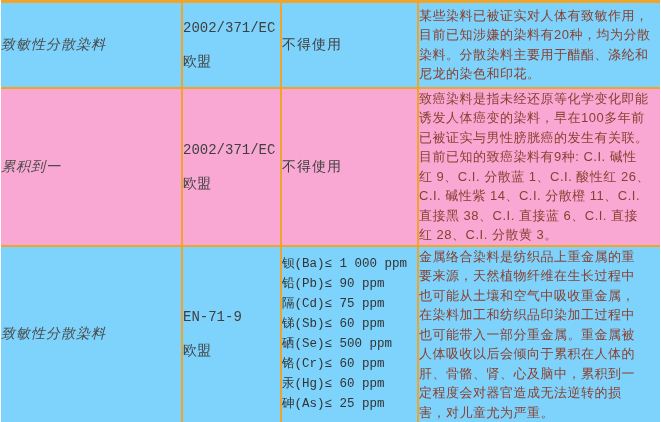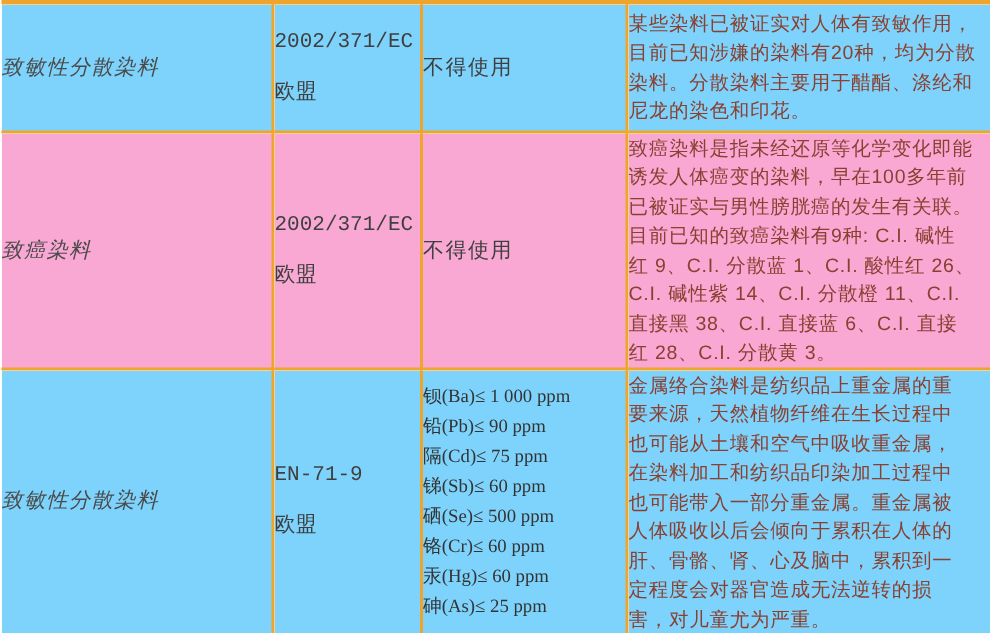"致癌染料" td.cat { text: 致癌染料 -> 累积到一 }
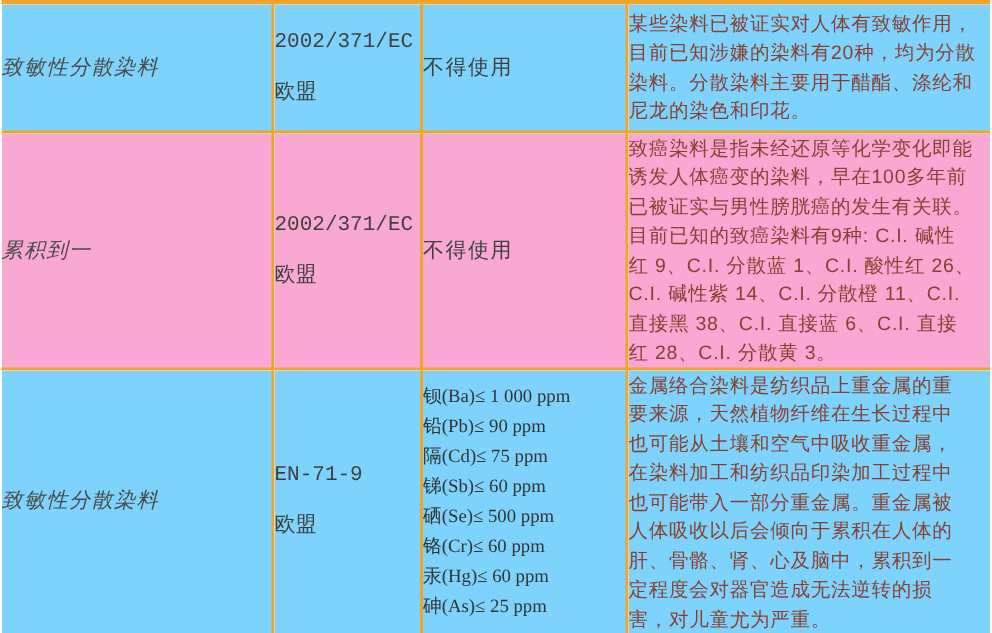"钡(Ba)≤ 1 000 ppm" .limit-list { font-family: Liberation Serif, serif -> Liberation Mono, monospace }
